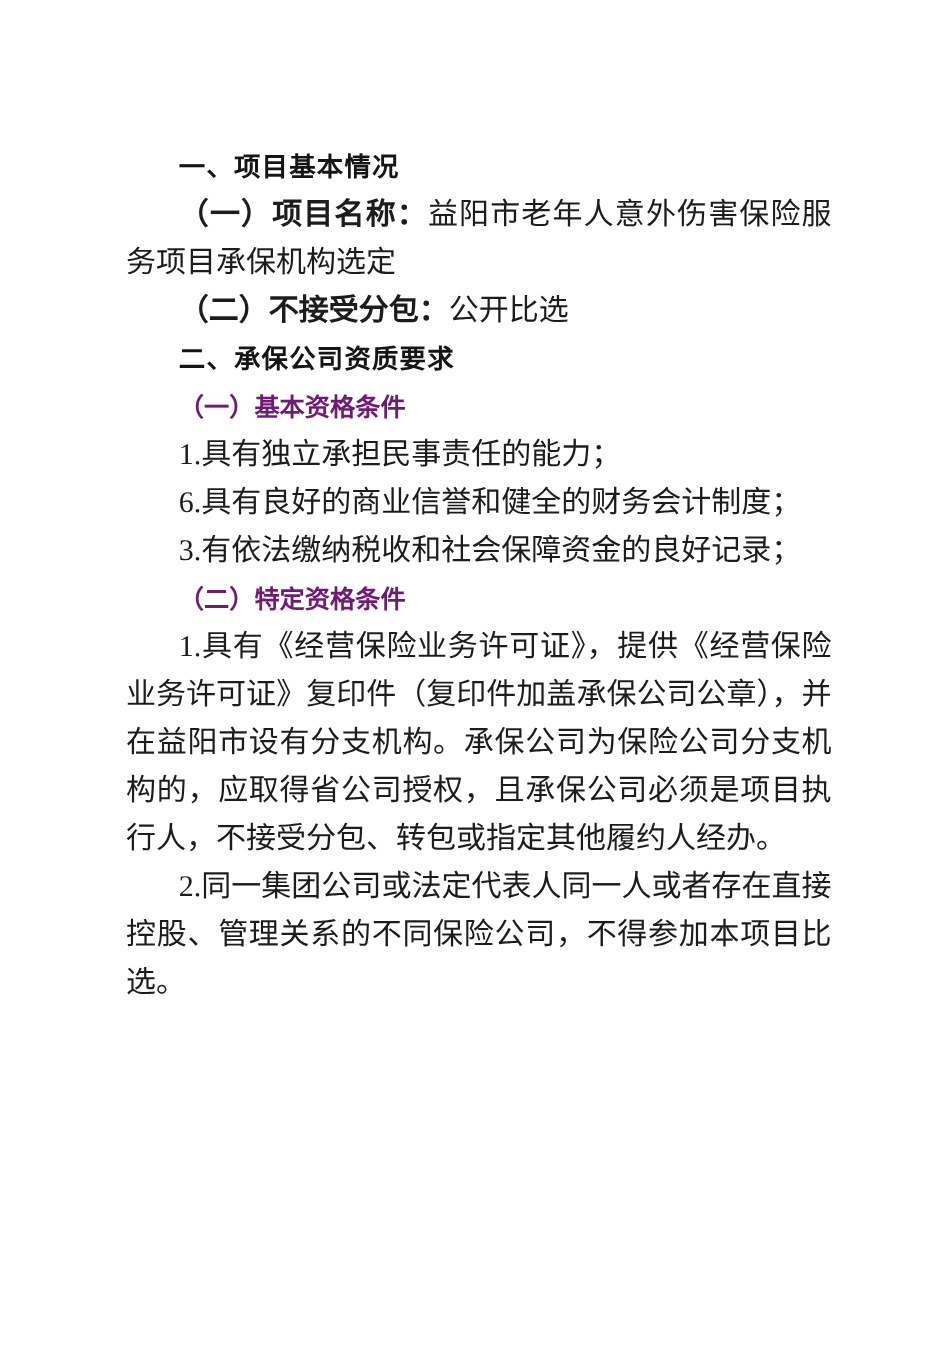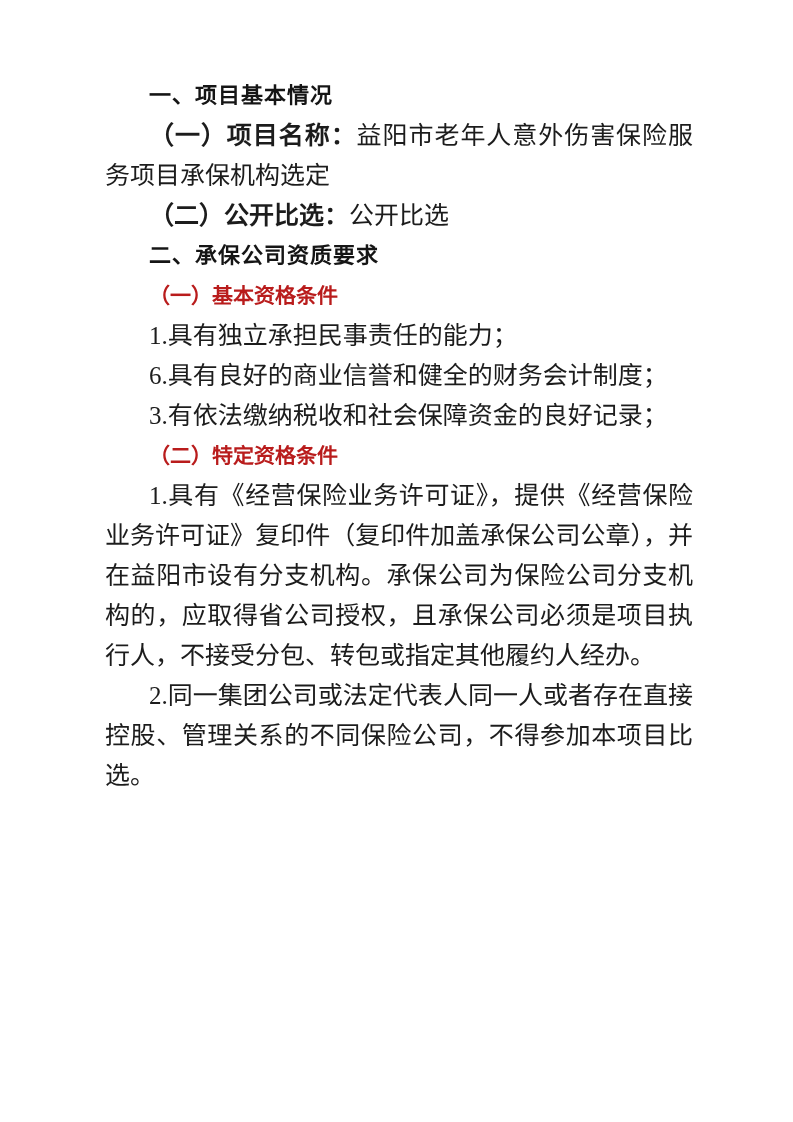"一、项目基本情况" .page { padding: 76px 100px 0 105px -> 120px 100px 0 105px }
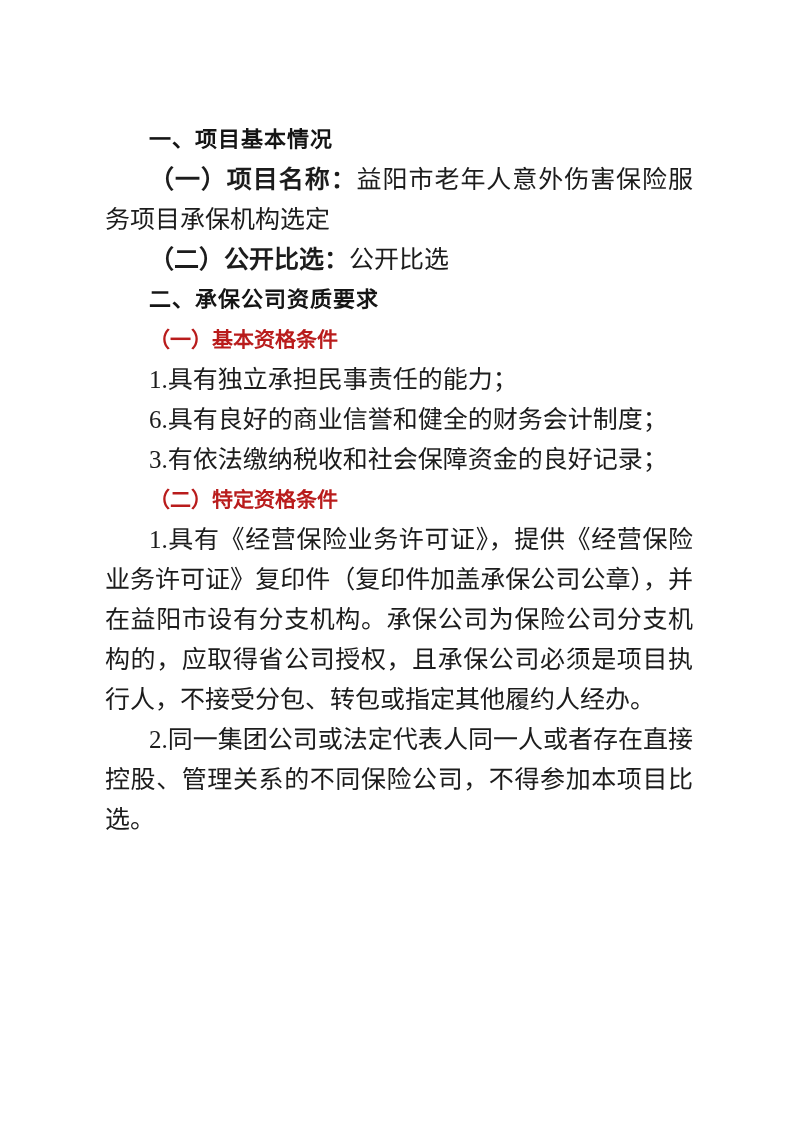"（二）公开比选：" span.lbl { text: 公开比选 -> 不接受分包 }
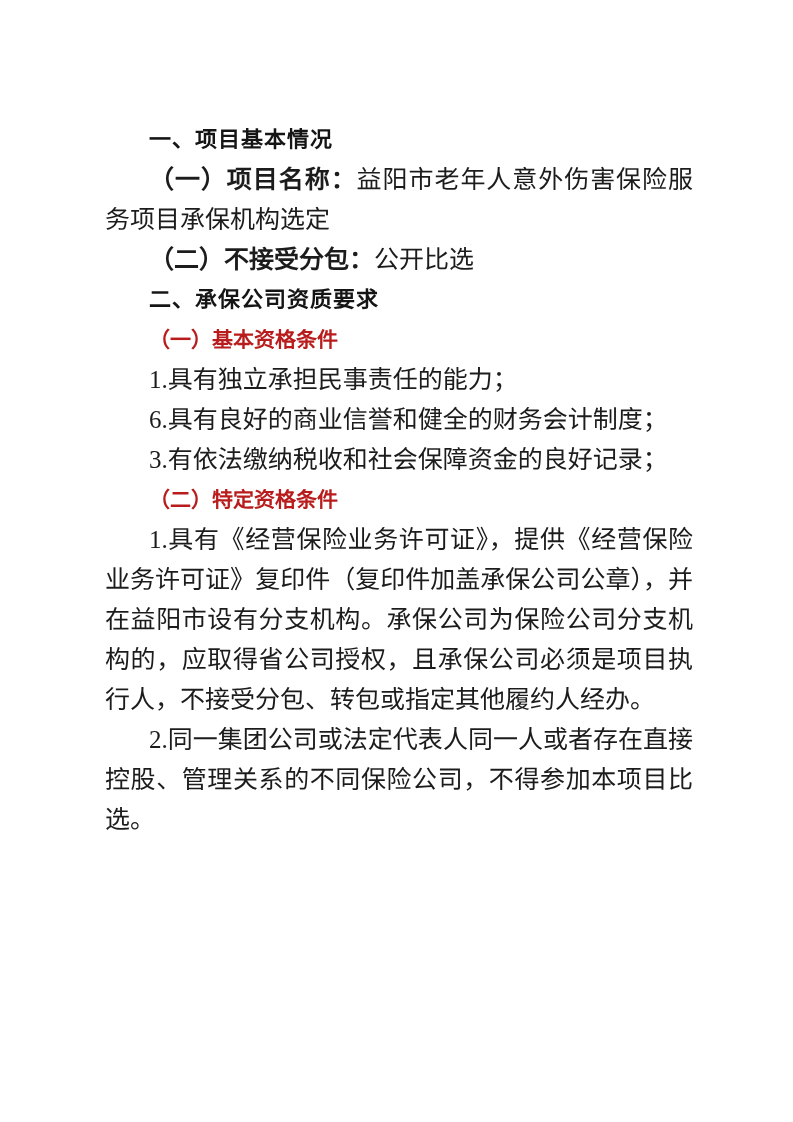"（一）基本资格条件" .subheading { color: #b91c1c -> #701a75 }
